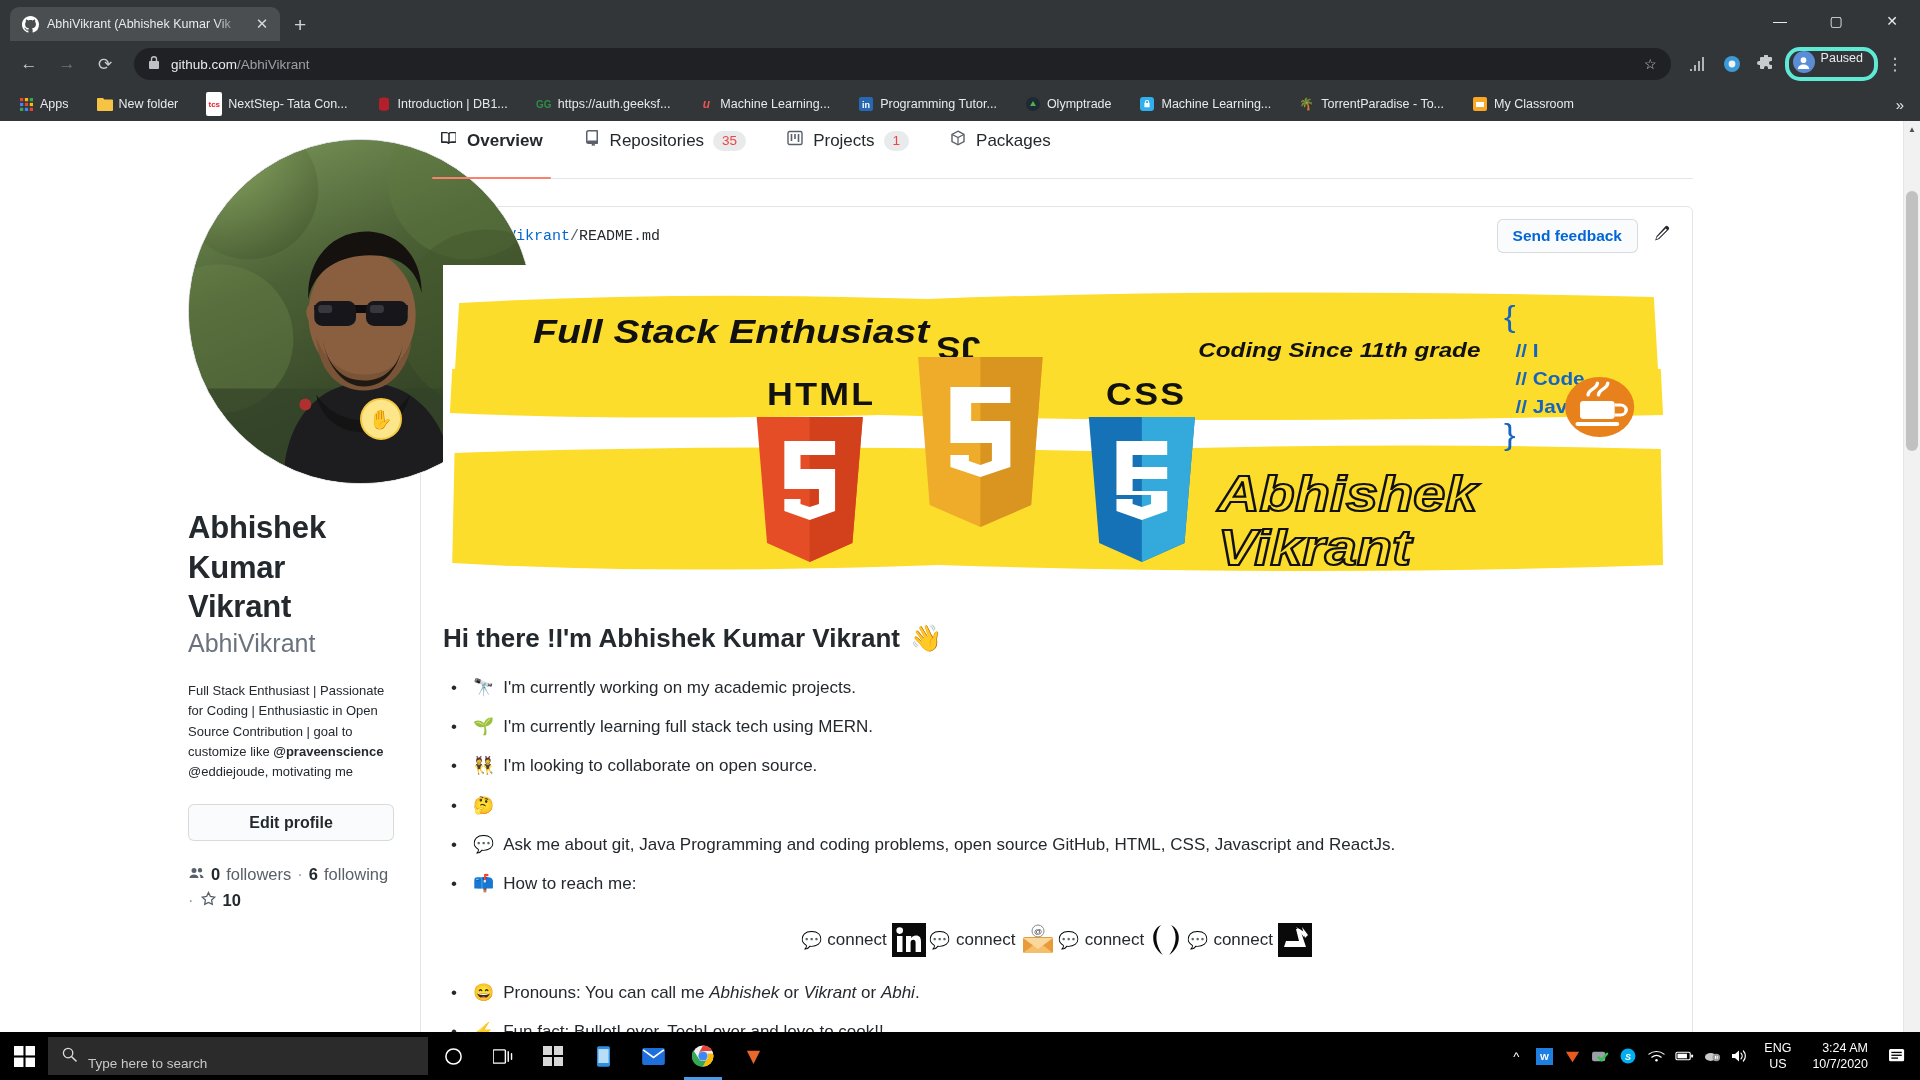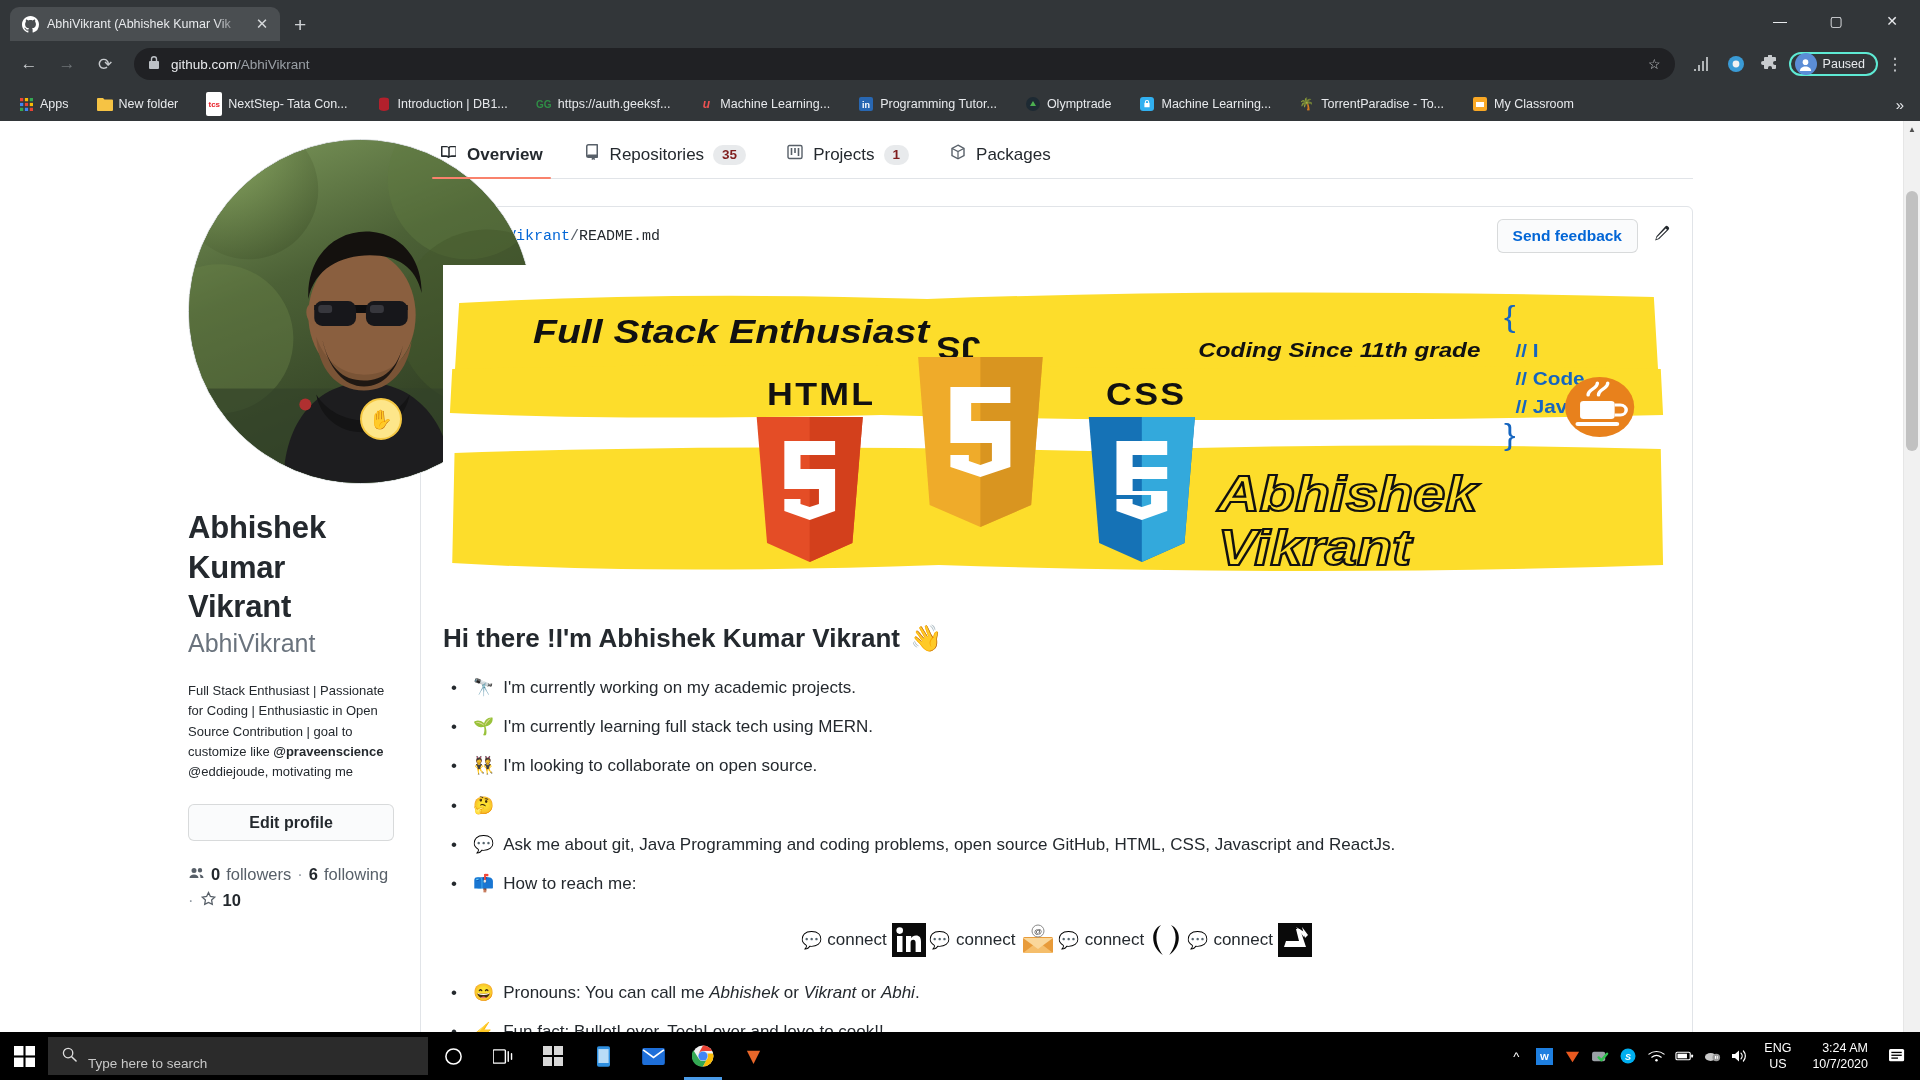"Paused" .profile-chip { align-items: center -> none; border: 2px solid #5eead4 -> 4px solid #5eead4; height: 24px -> 34px }
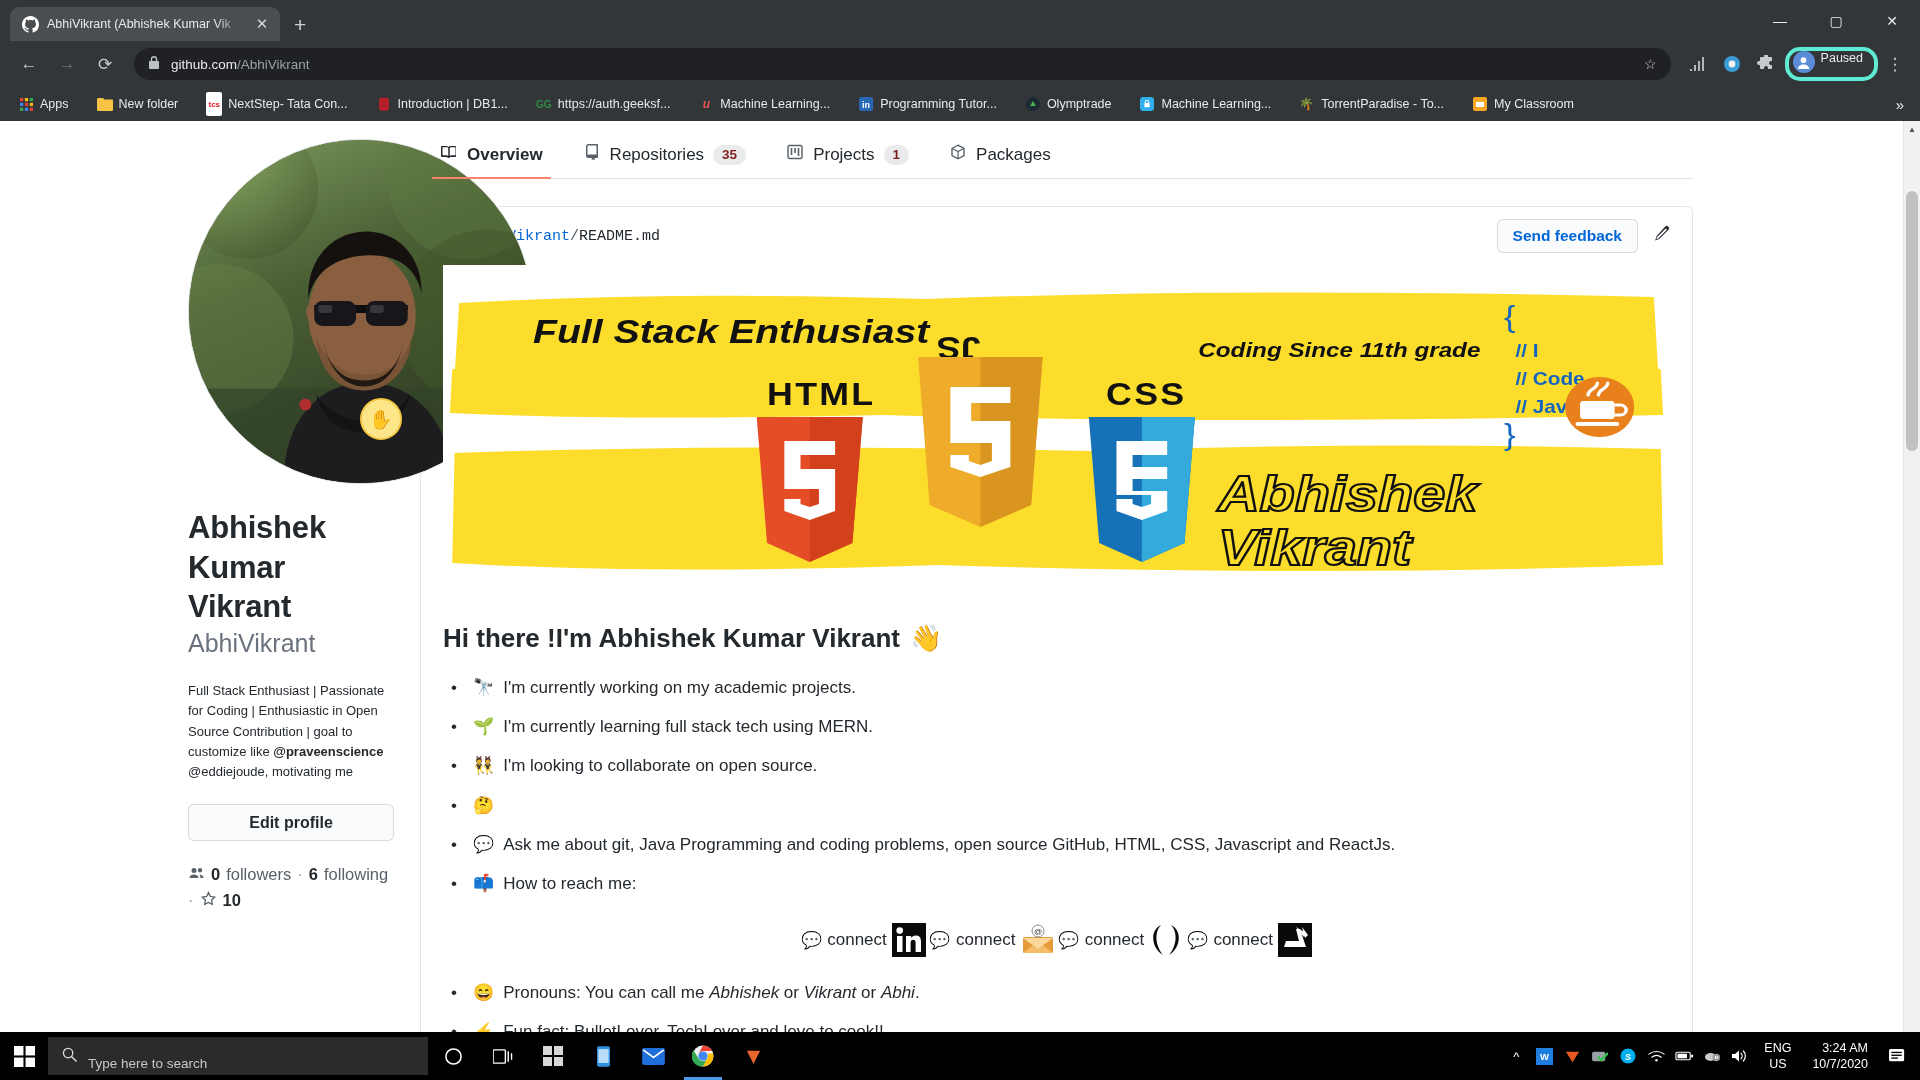"Overview" .ntab { padding: 0 16px 13px -> 0 16px 27px }
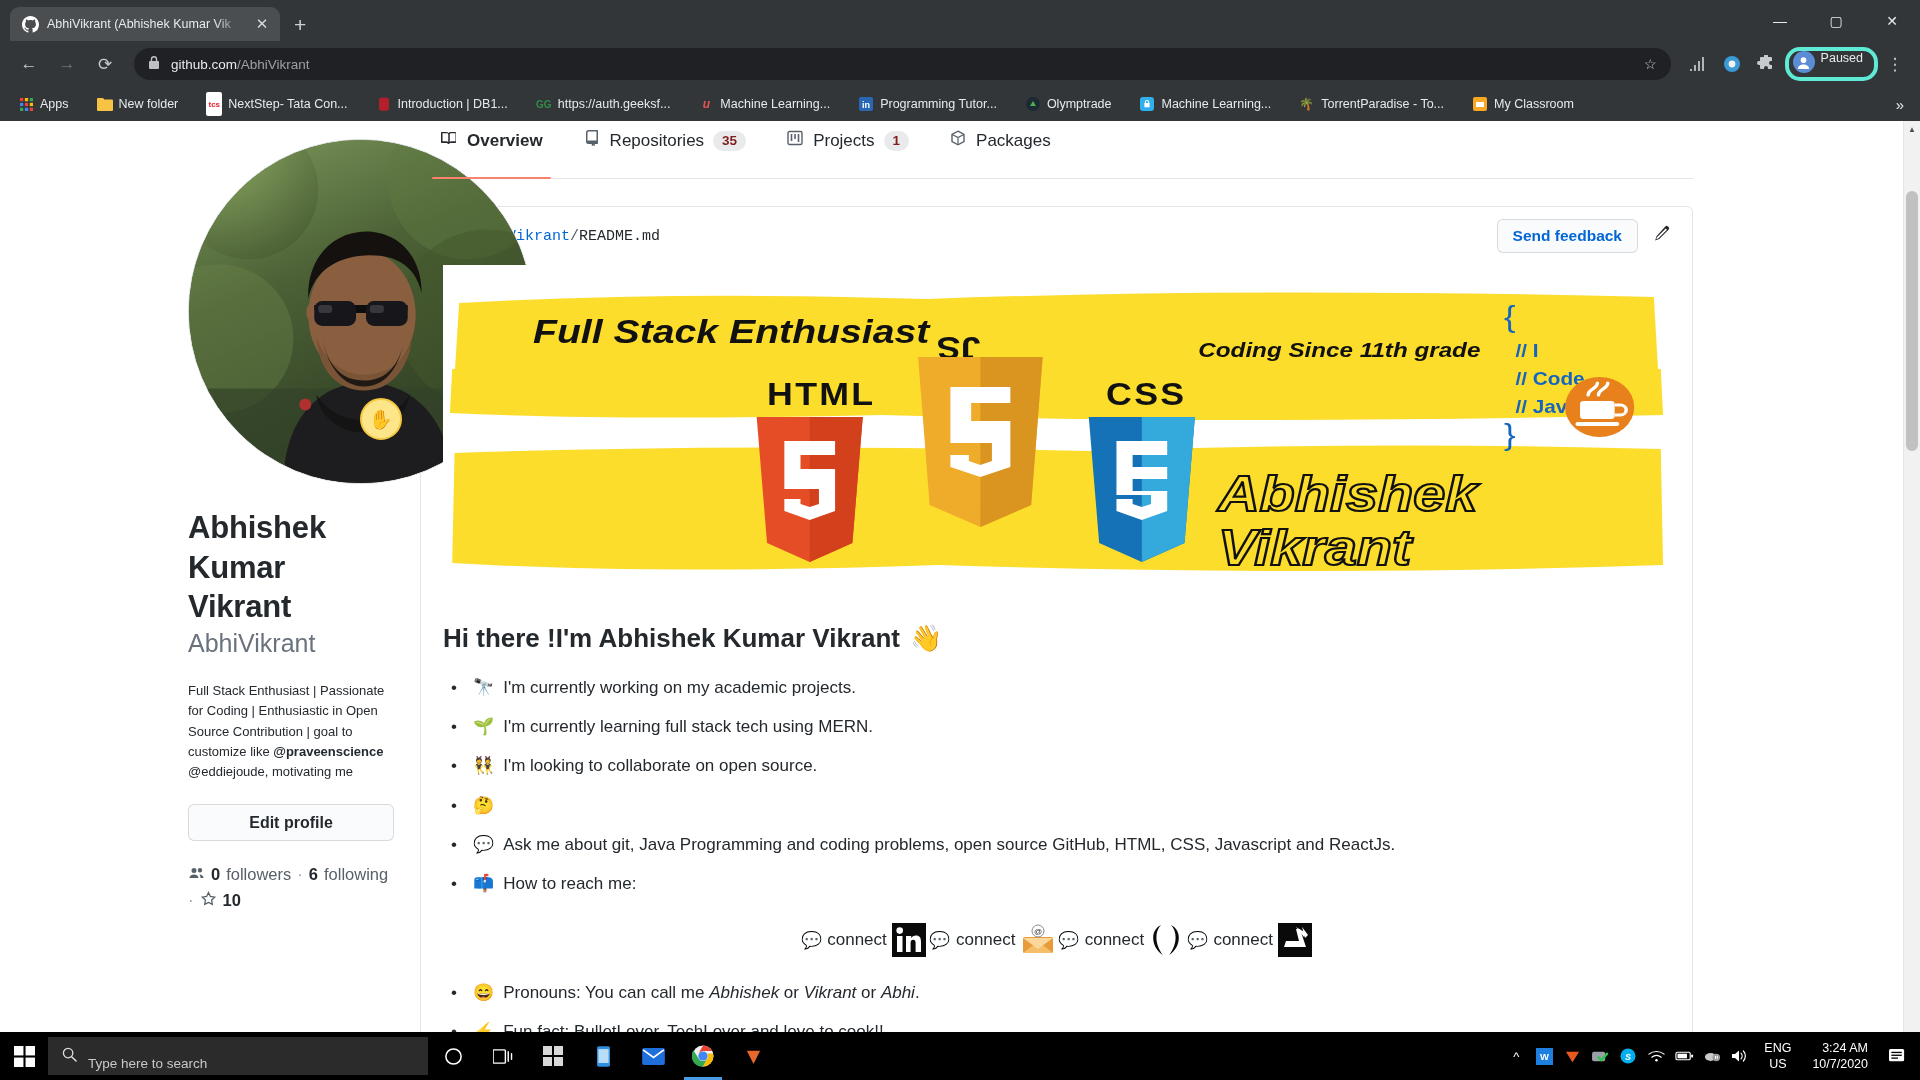"35" .ncount { color: #7f1d1d -> #ef4444; font-weight: 700 -> 400 }
